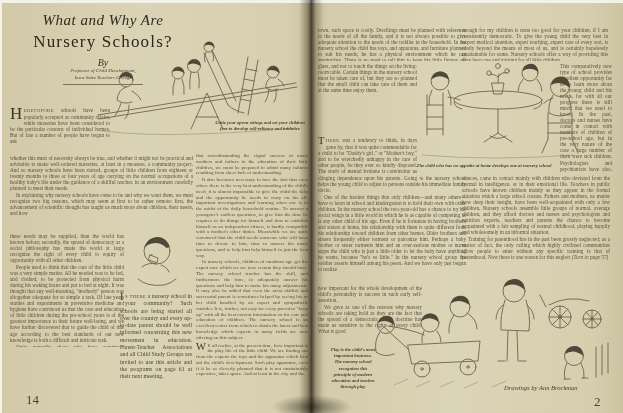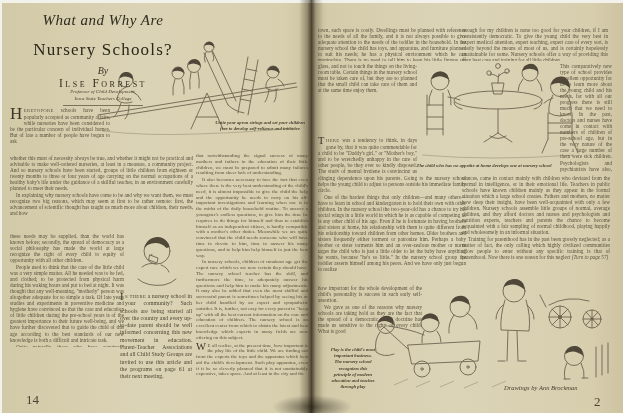"Nursery Schools?" .t2 { margin-top: 11px -> 3px }
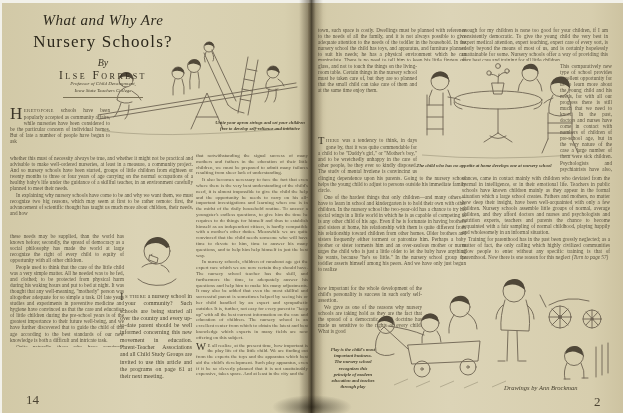"Ilse Forrest" div.author { html: <div>Ilse Forrest</div> -> none }
